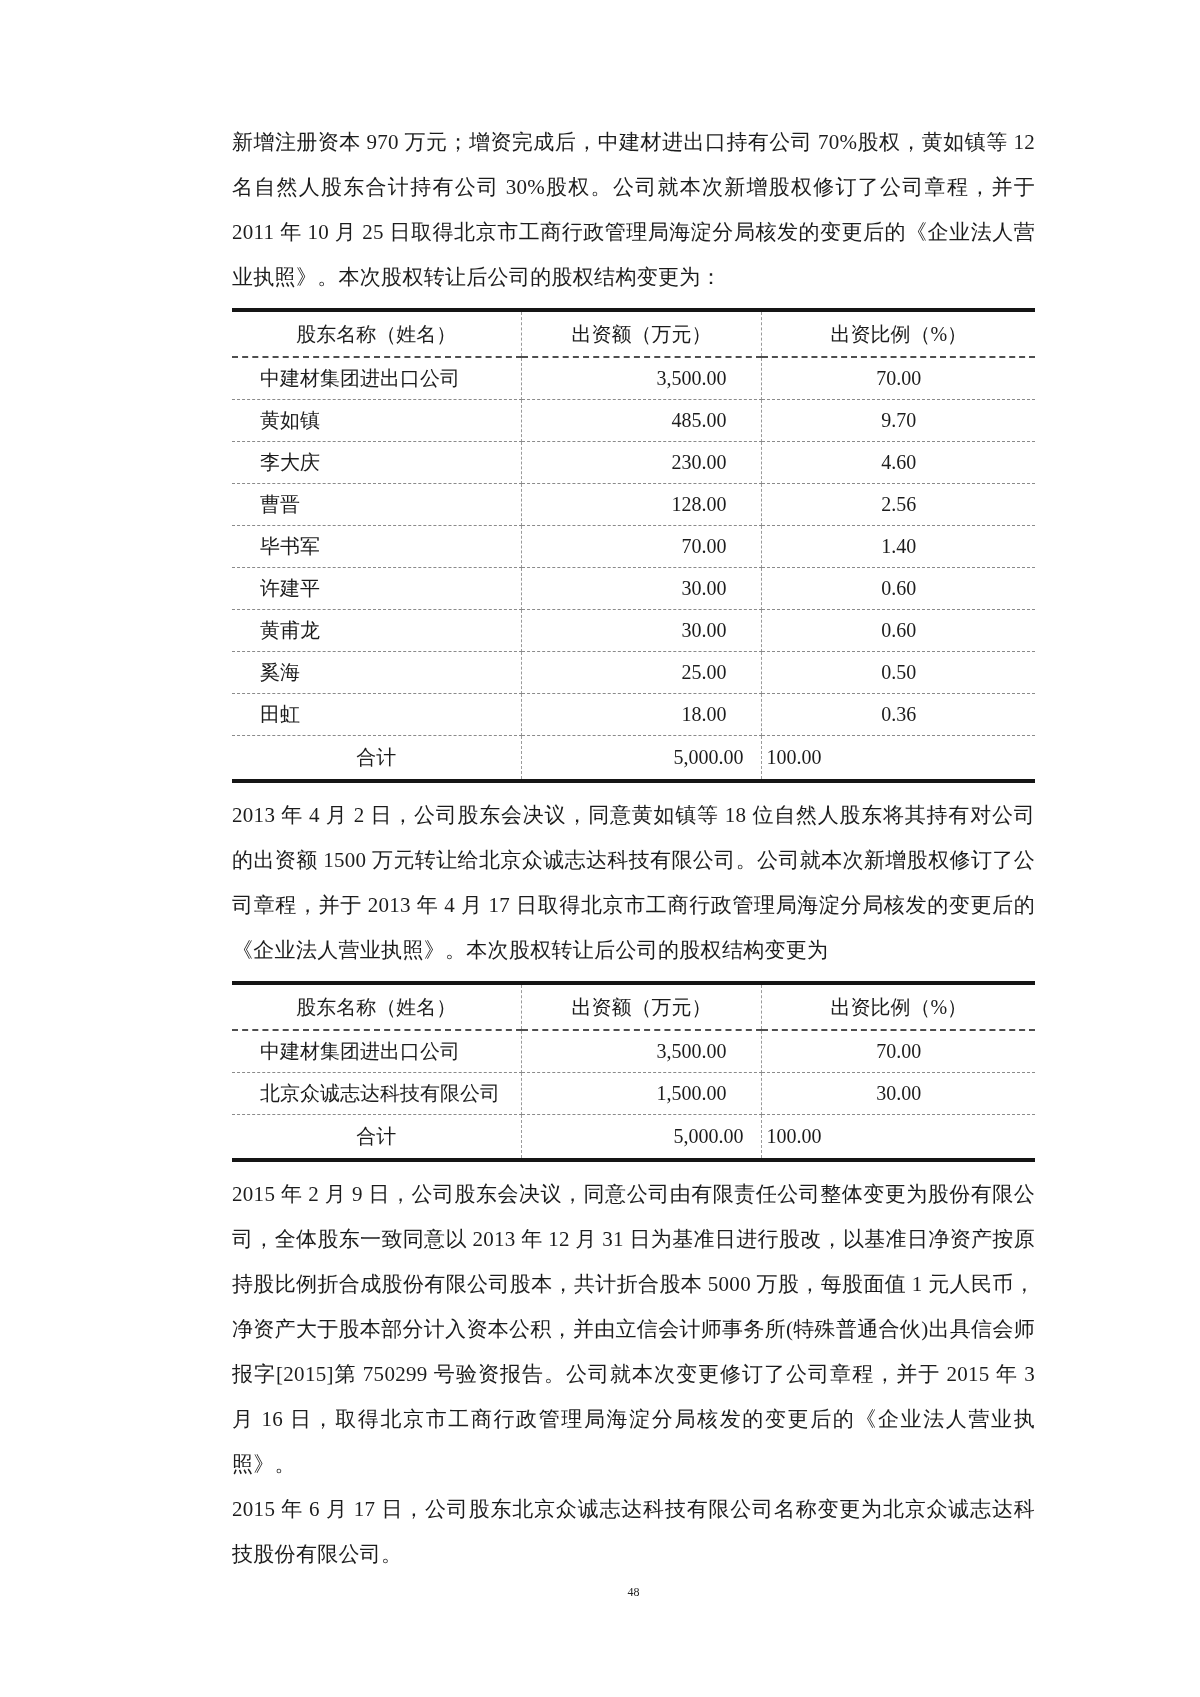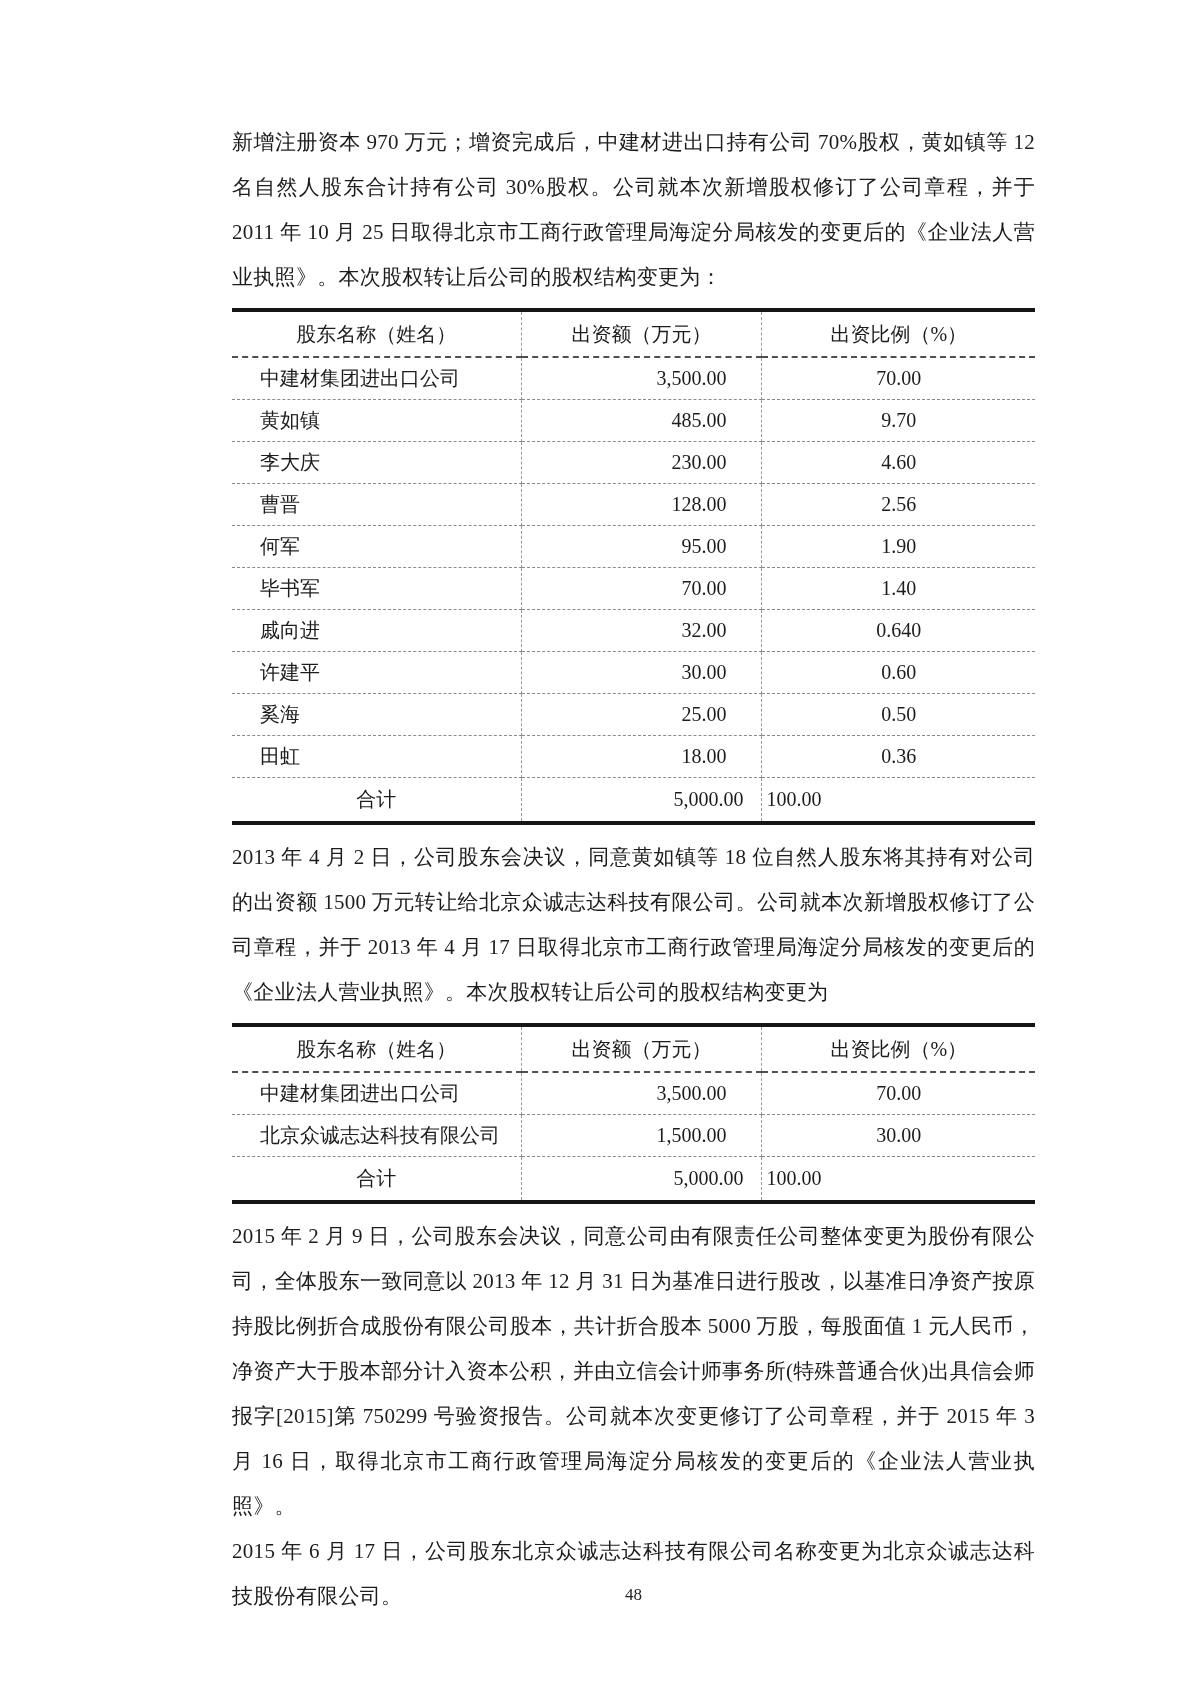"何军" tr { html: <tr> <td>何军</td> <td>95.00</td> <td>1.90</td> </tr> -> none }
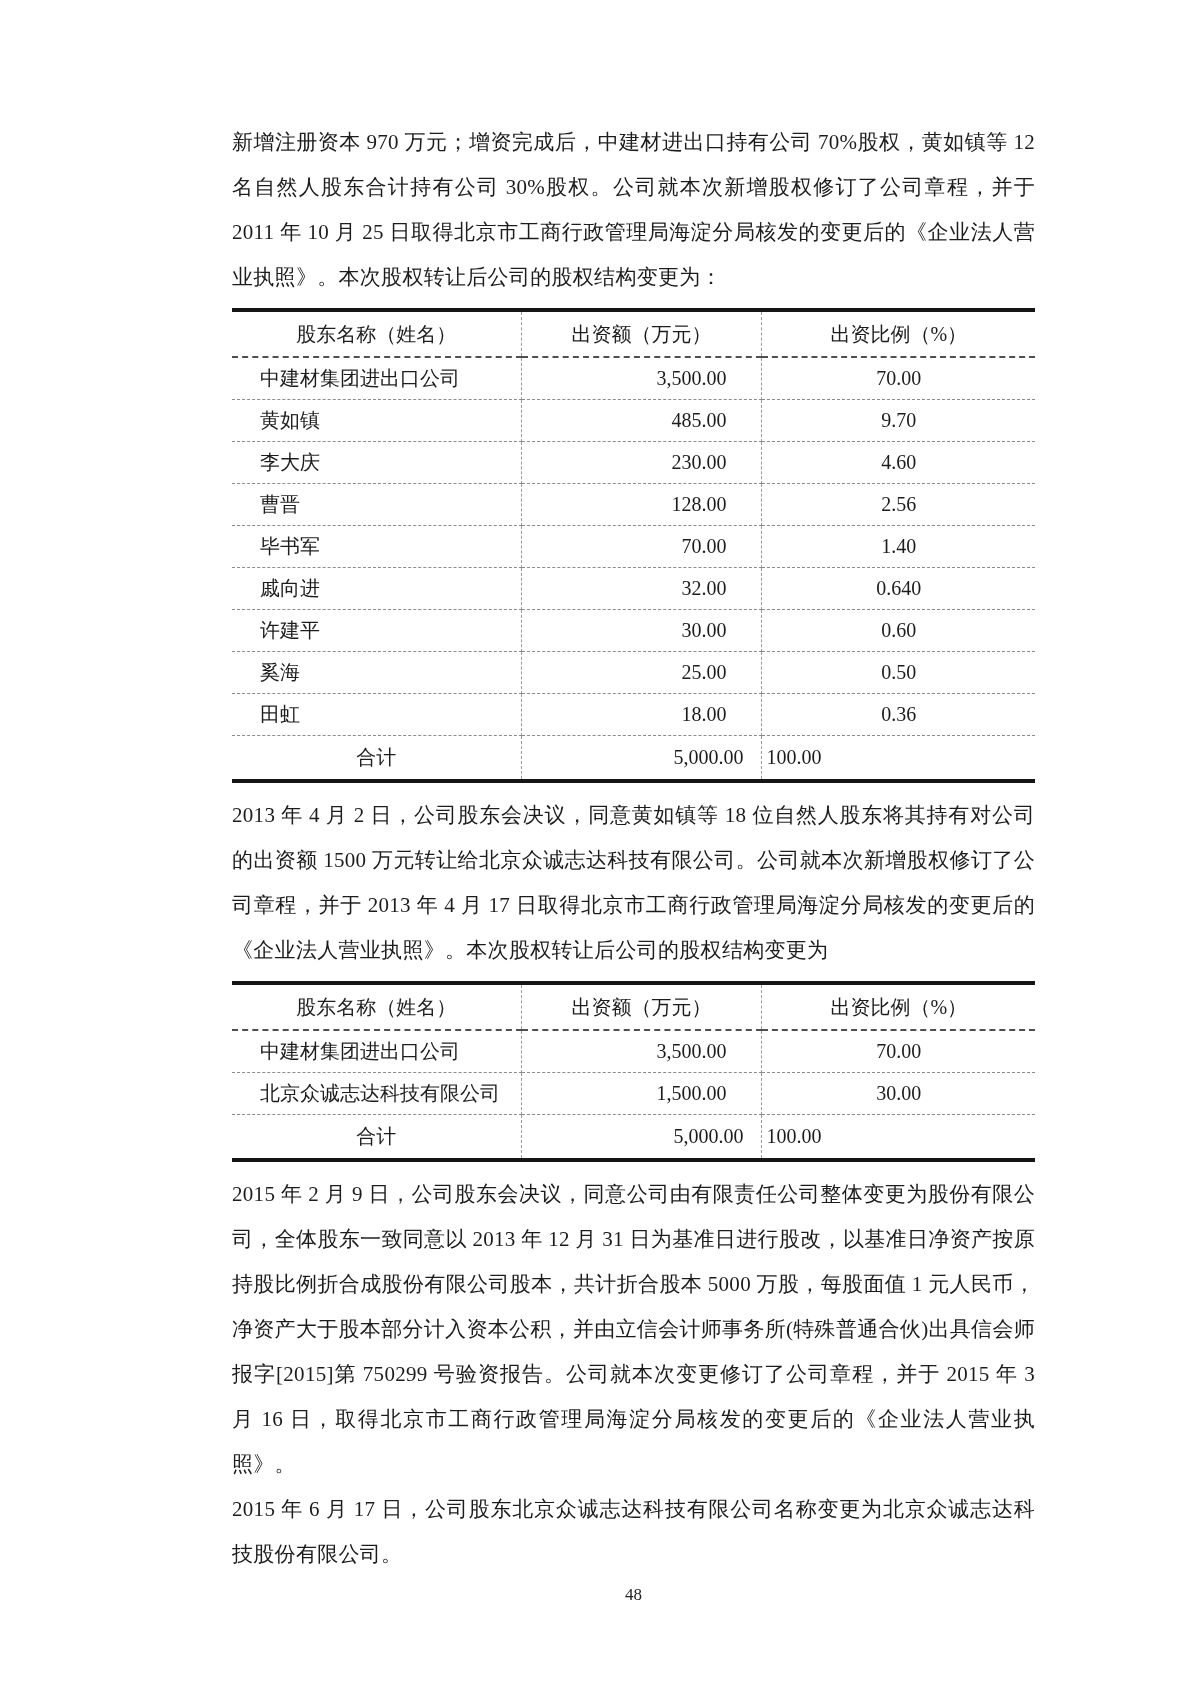"戚向进" tr { html: <tr> <td>戚向进</td> <td>32.00</td> <td>0.640</td> </tr> -> none }
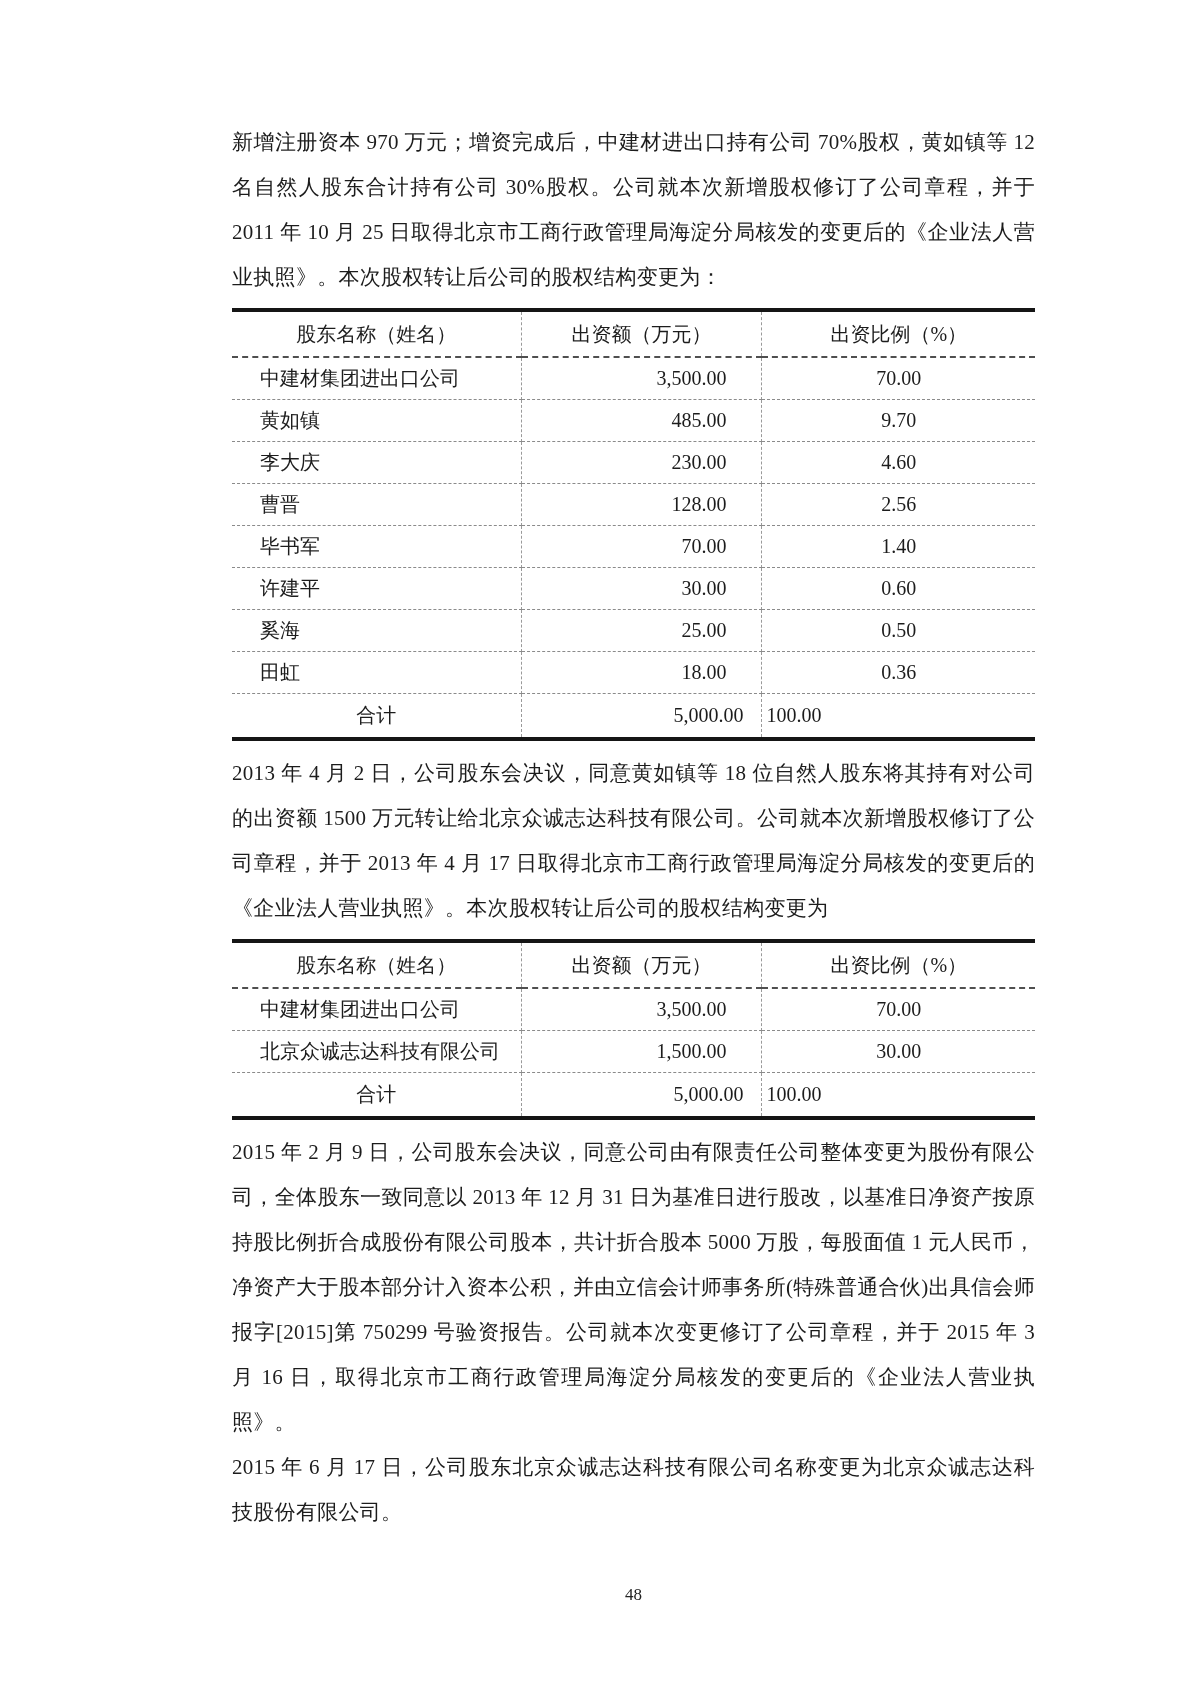"黄甫龙" tr { html: none -> <tr> <td>黄甫龙</td> <td>30.00</td> <td>0.60</td> </tr> }
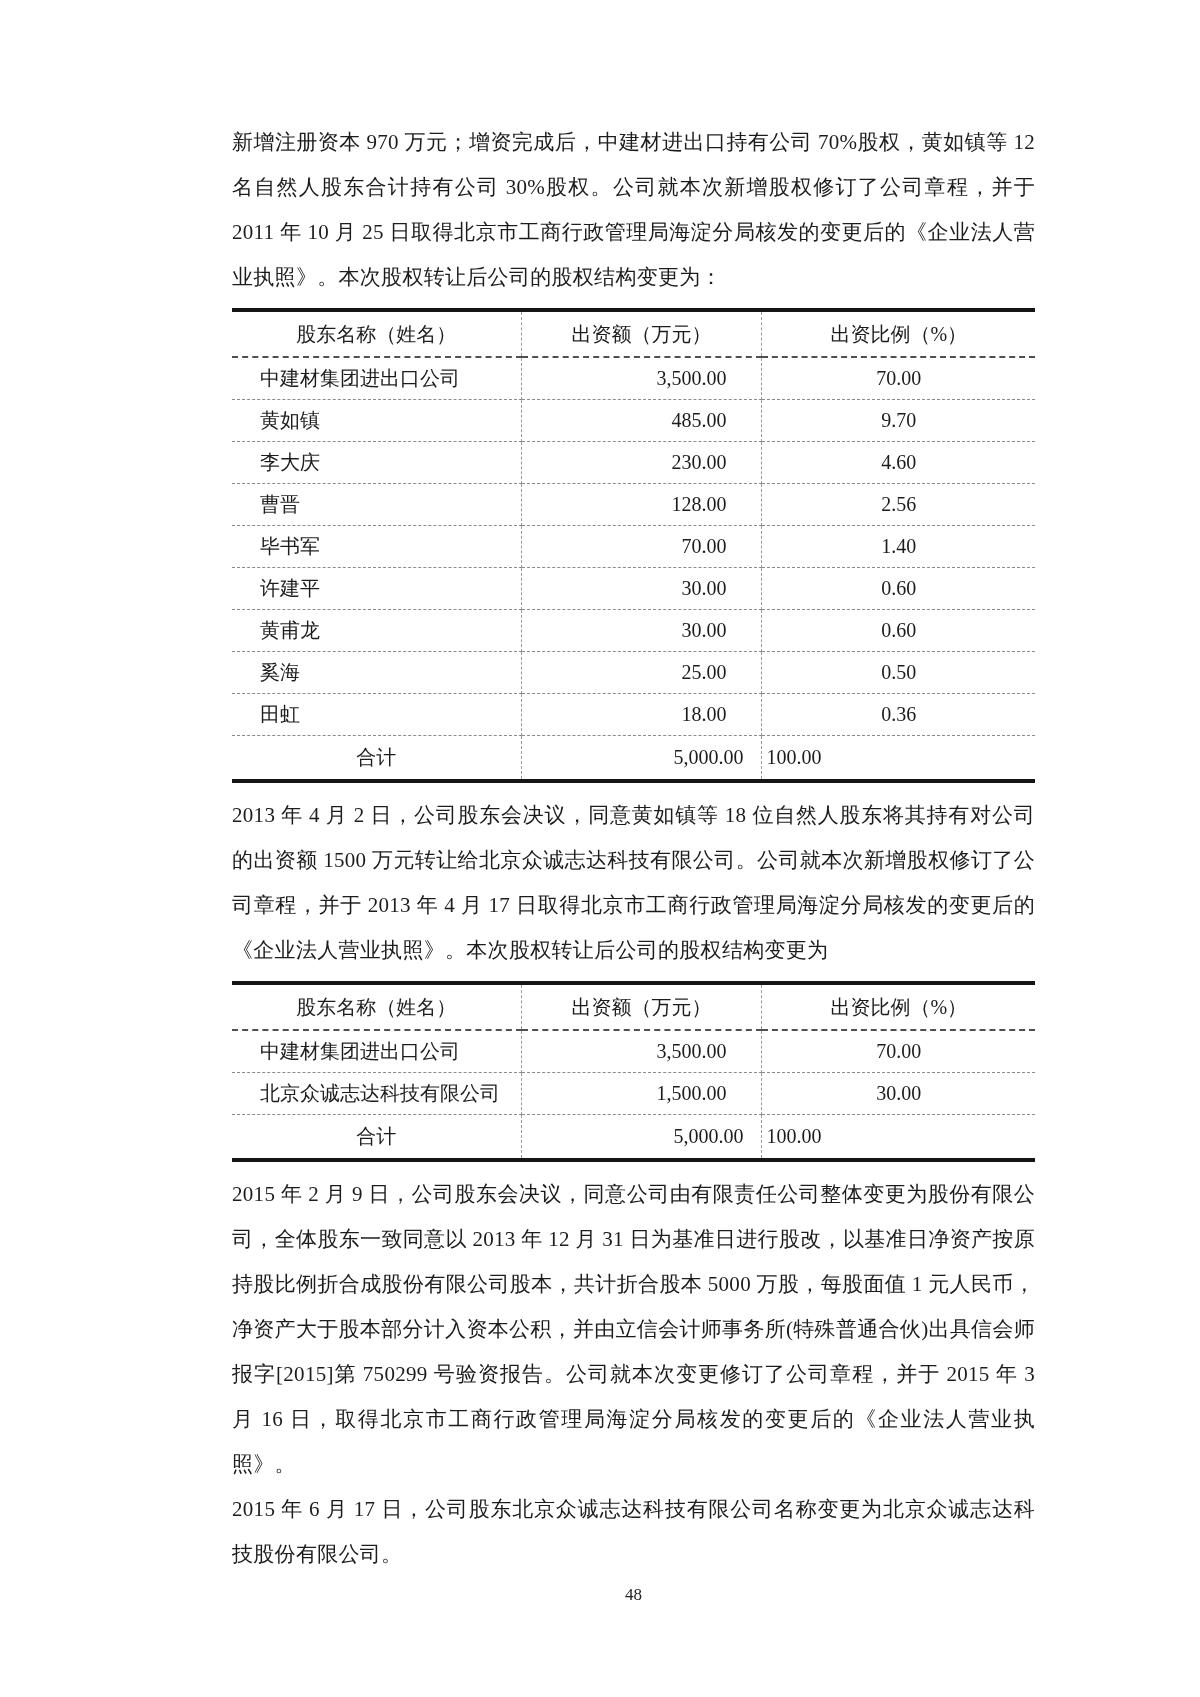"48" .page-footer { font-size: 17px -> 12px }
